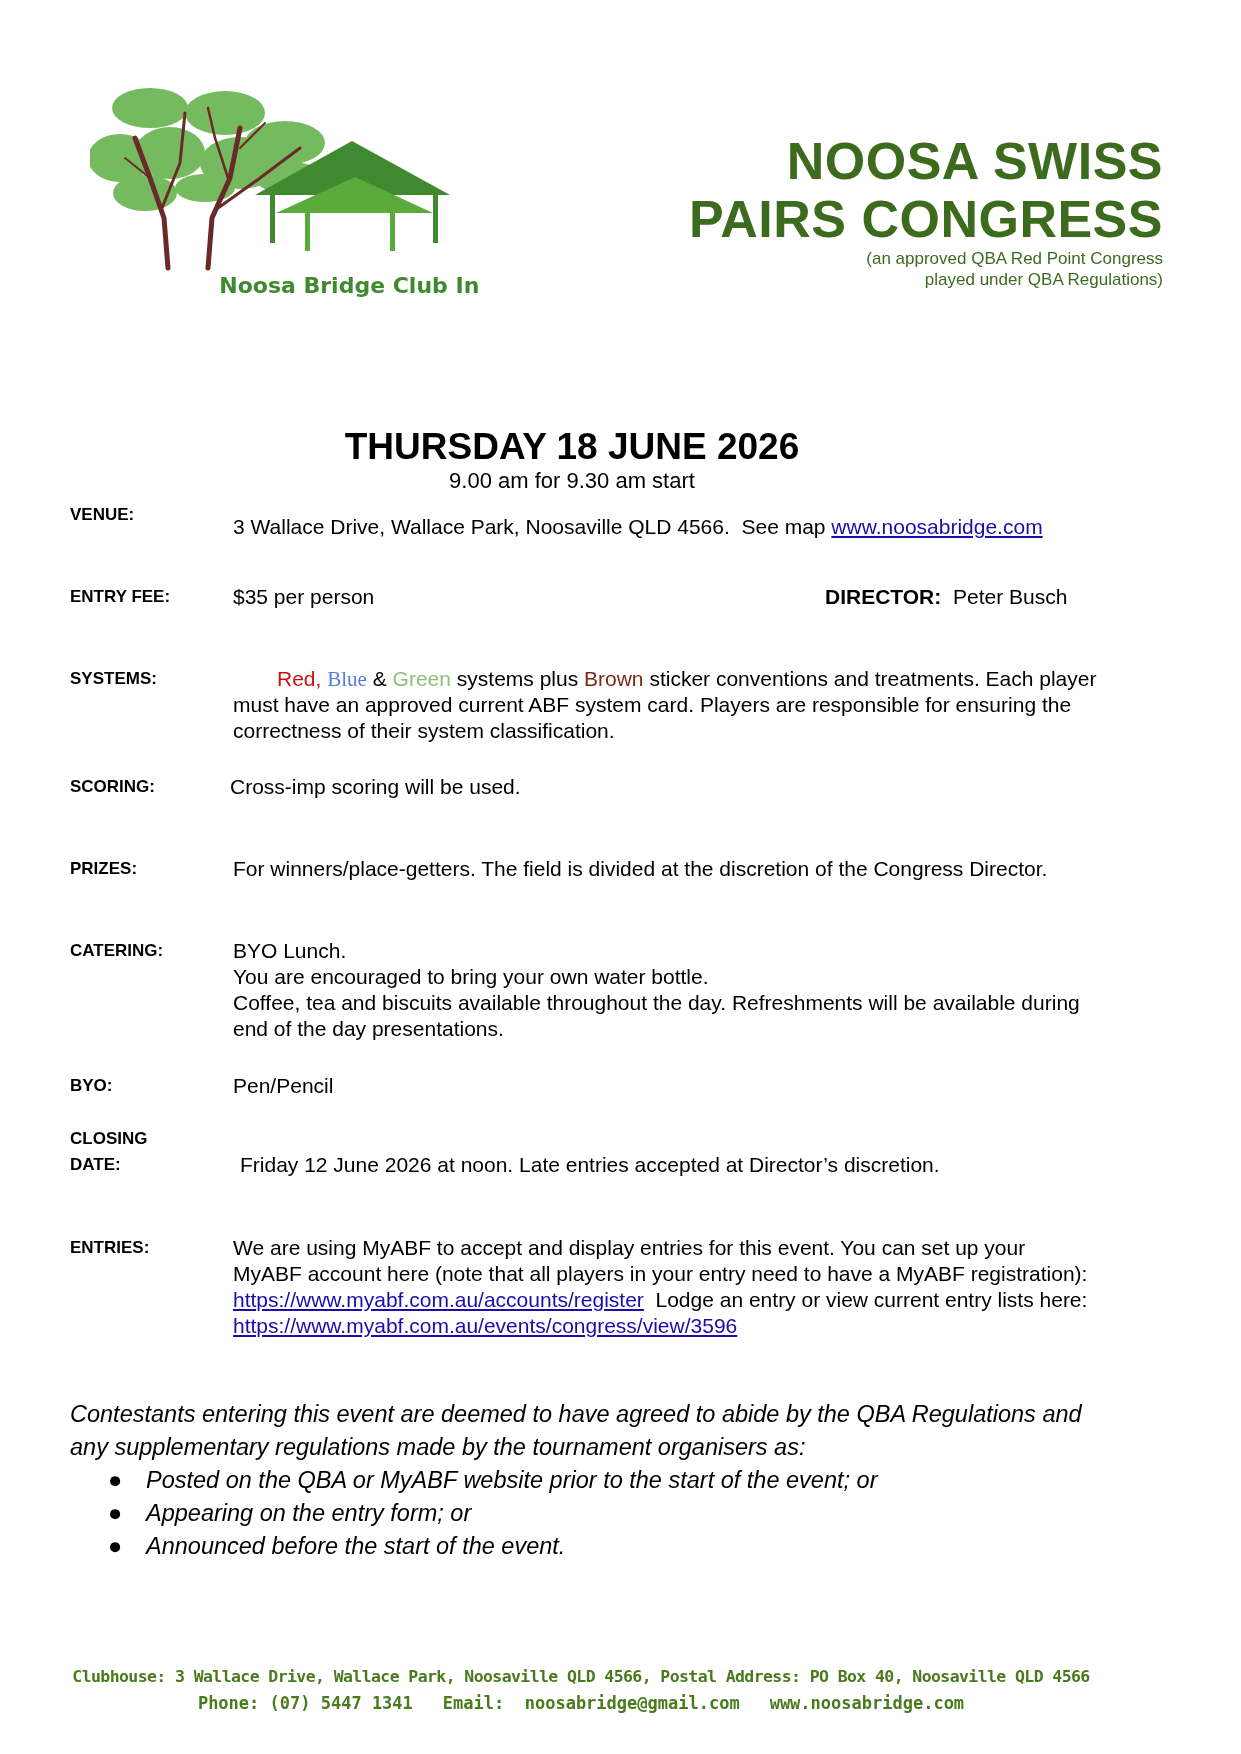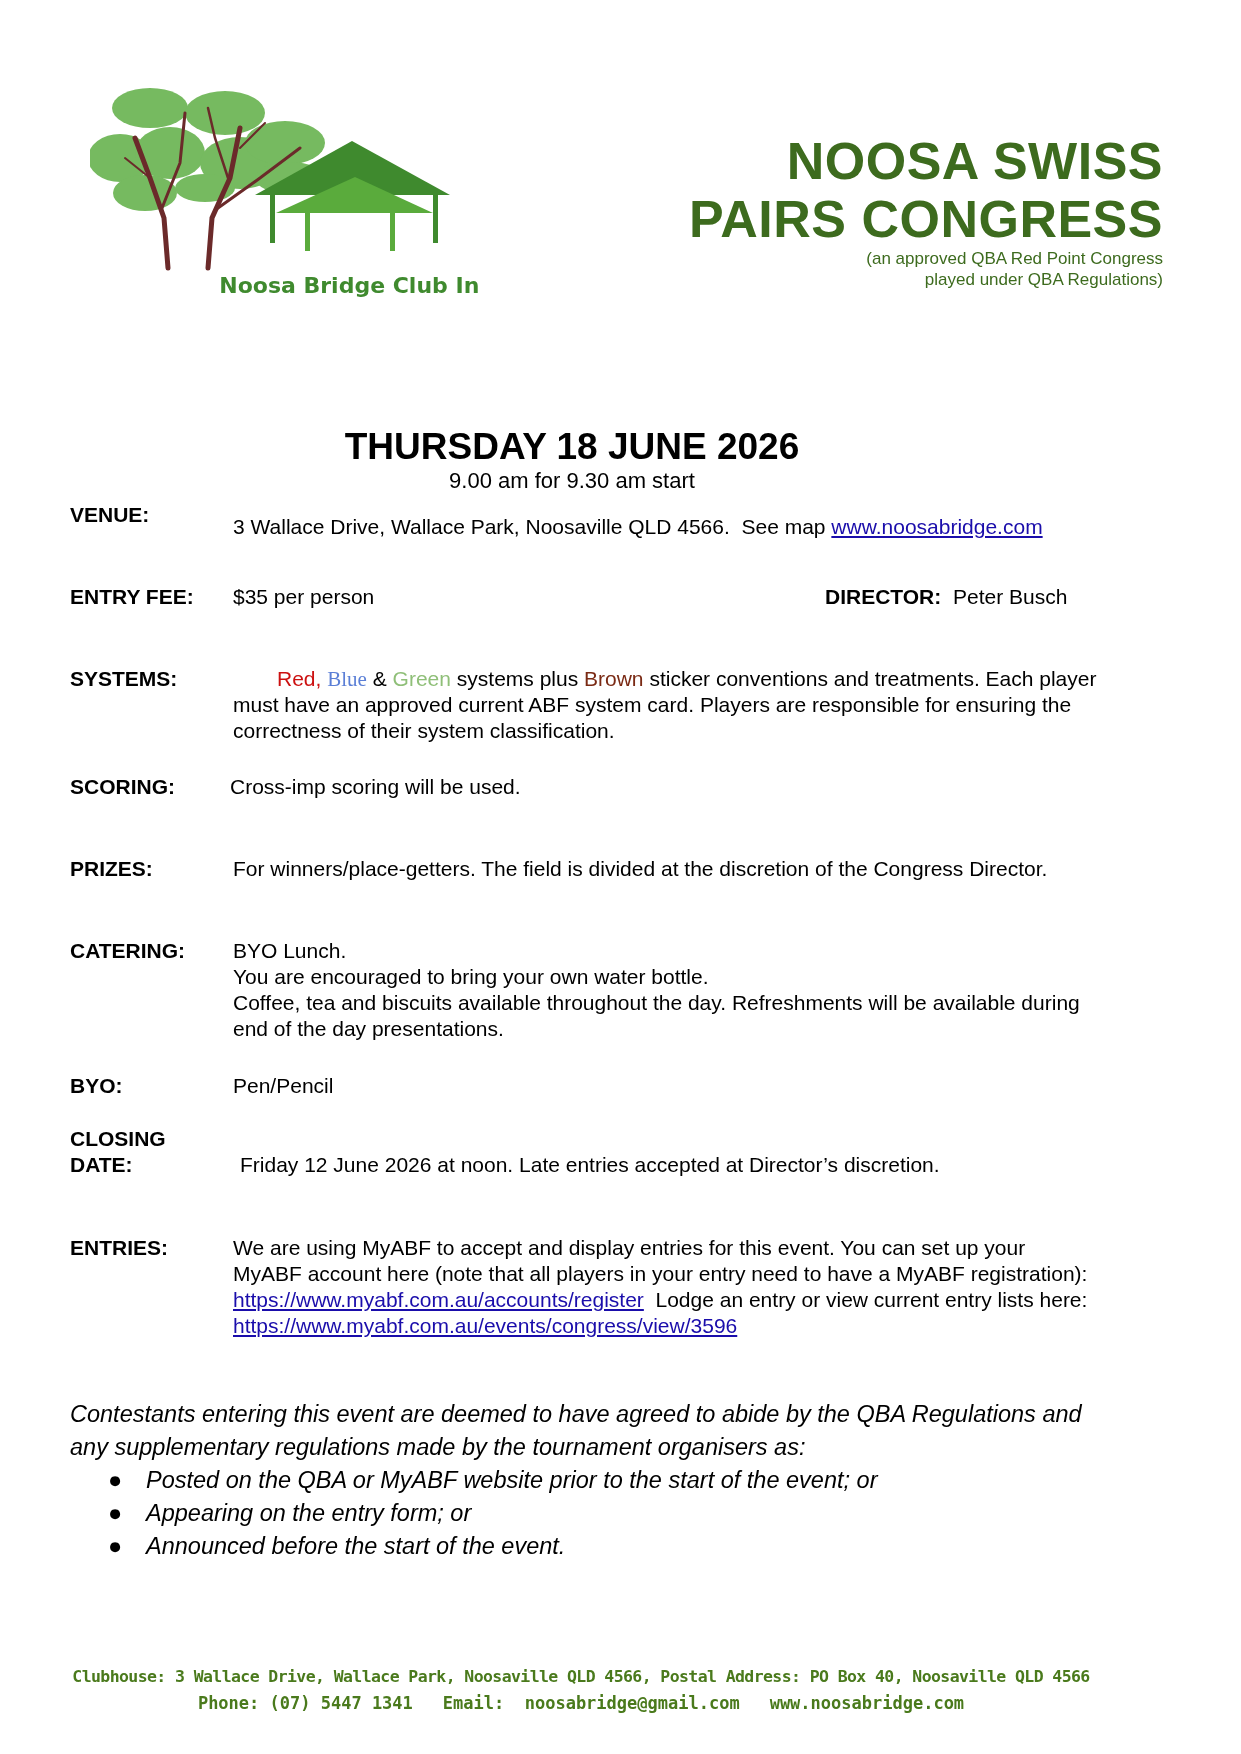"VENUE:" .label { font-size: 21px -> 17px }
